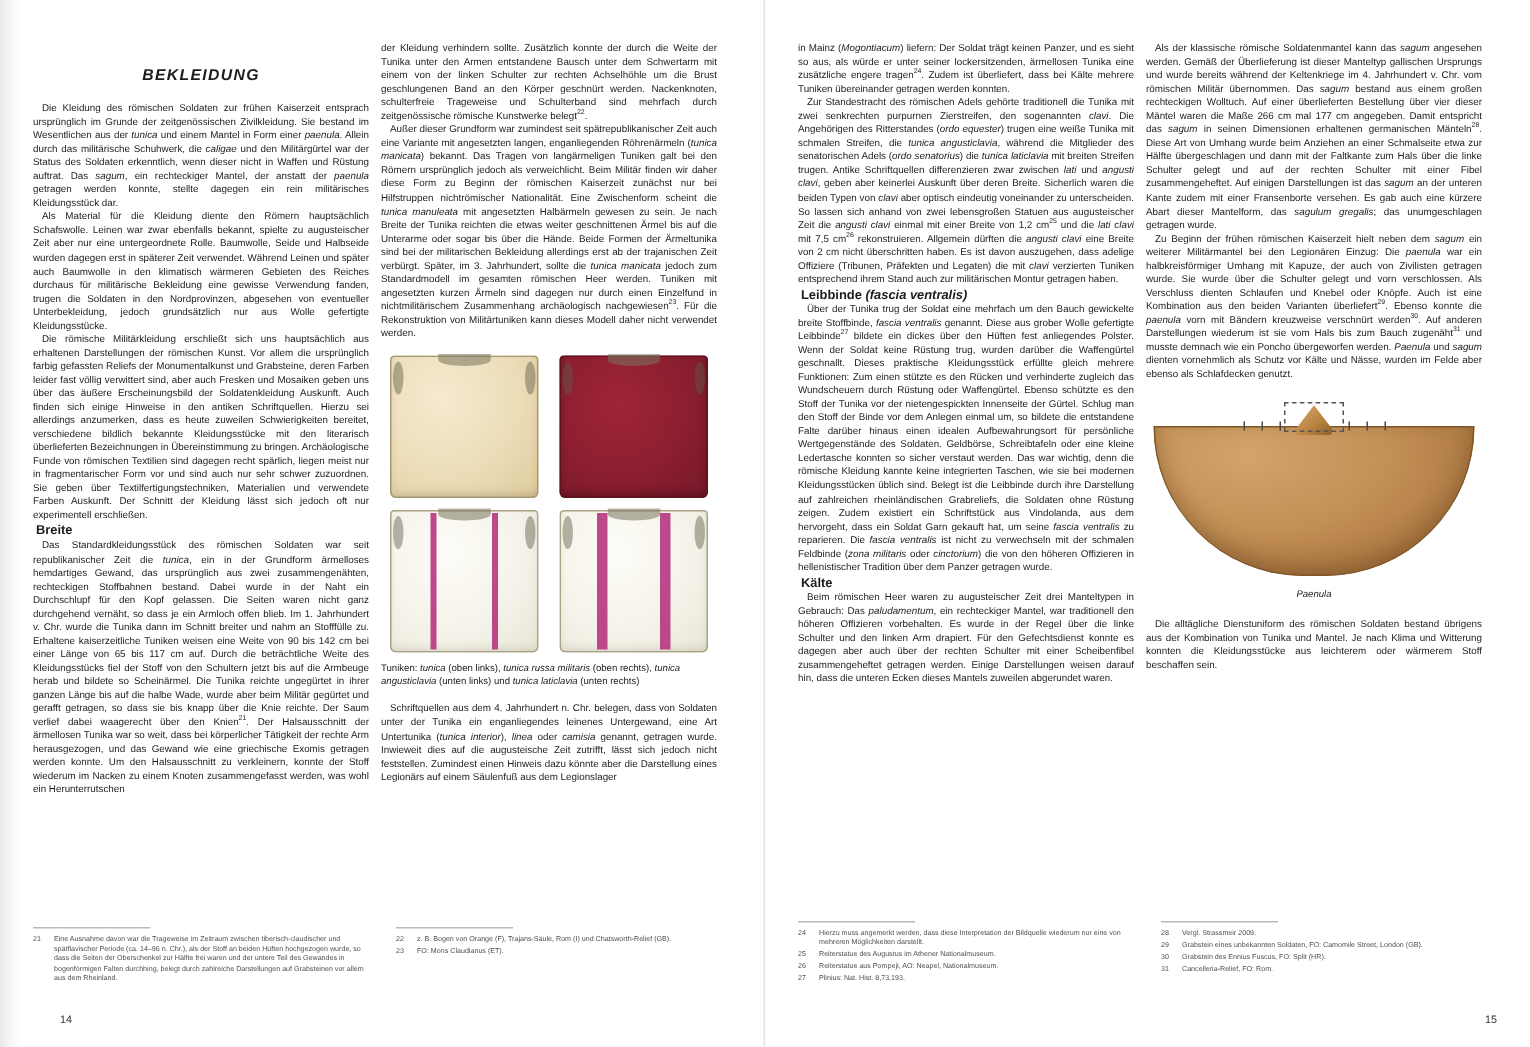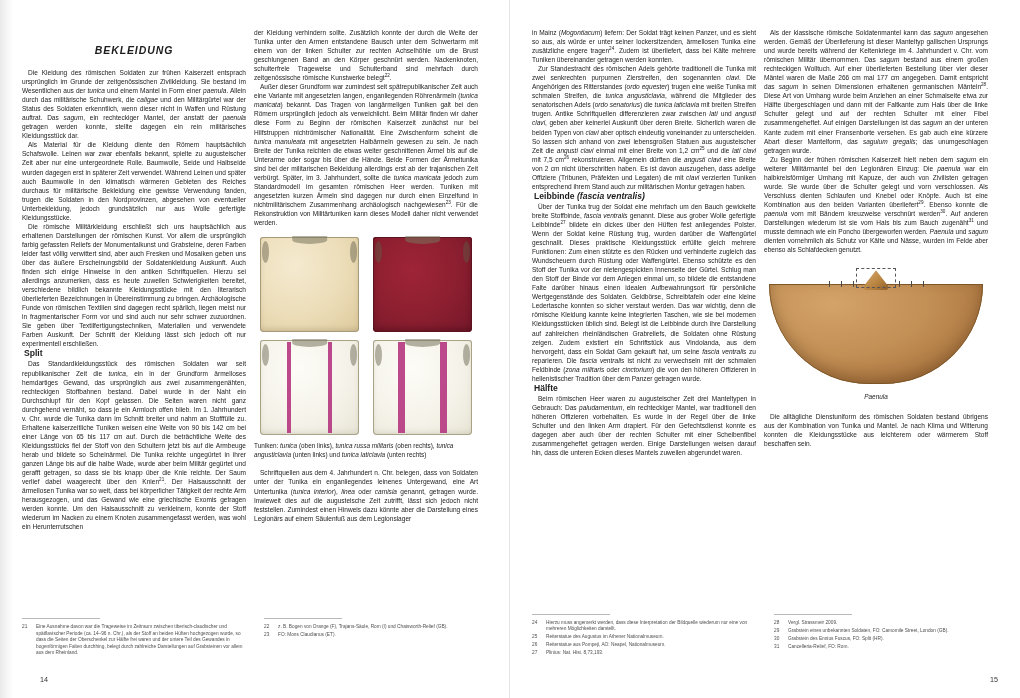"Split" h2.sub { text: Split -> Breite }
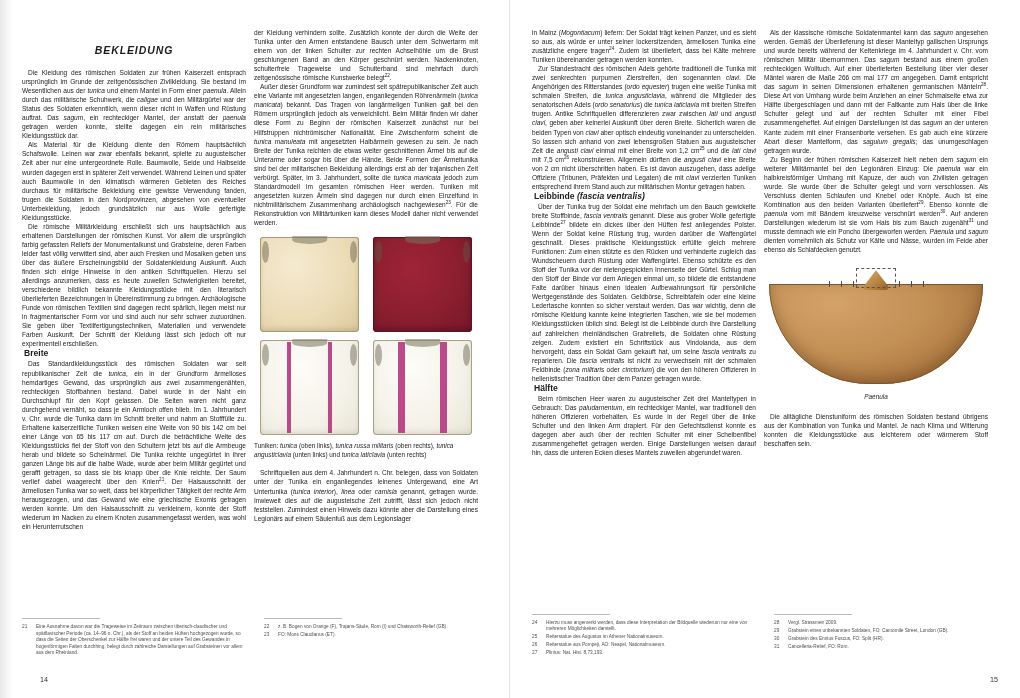"Hälfte" h2.sub { text: Hälfte -> Kälte }
